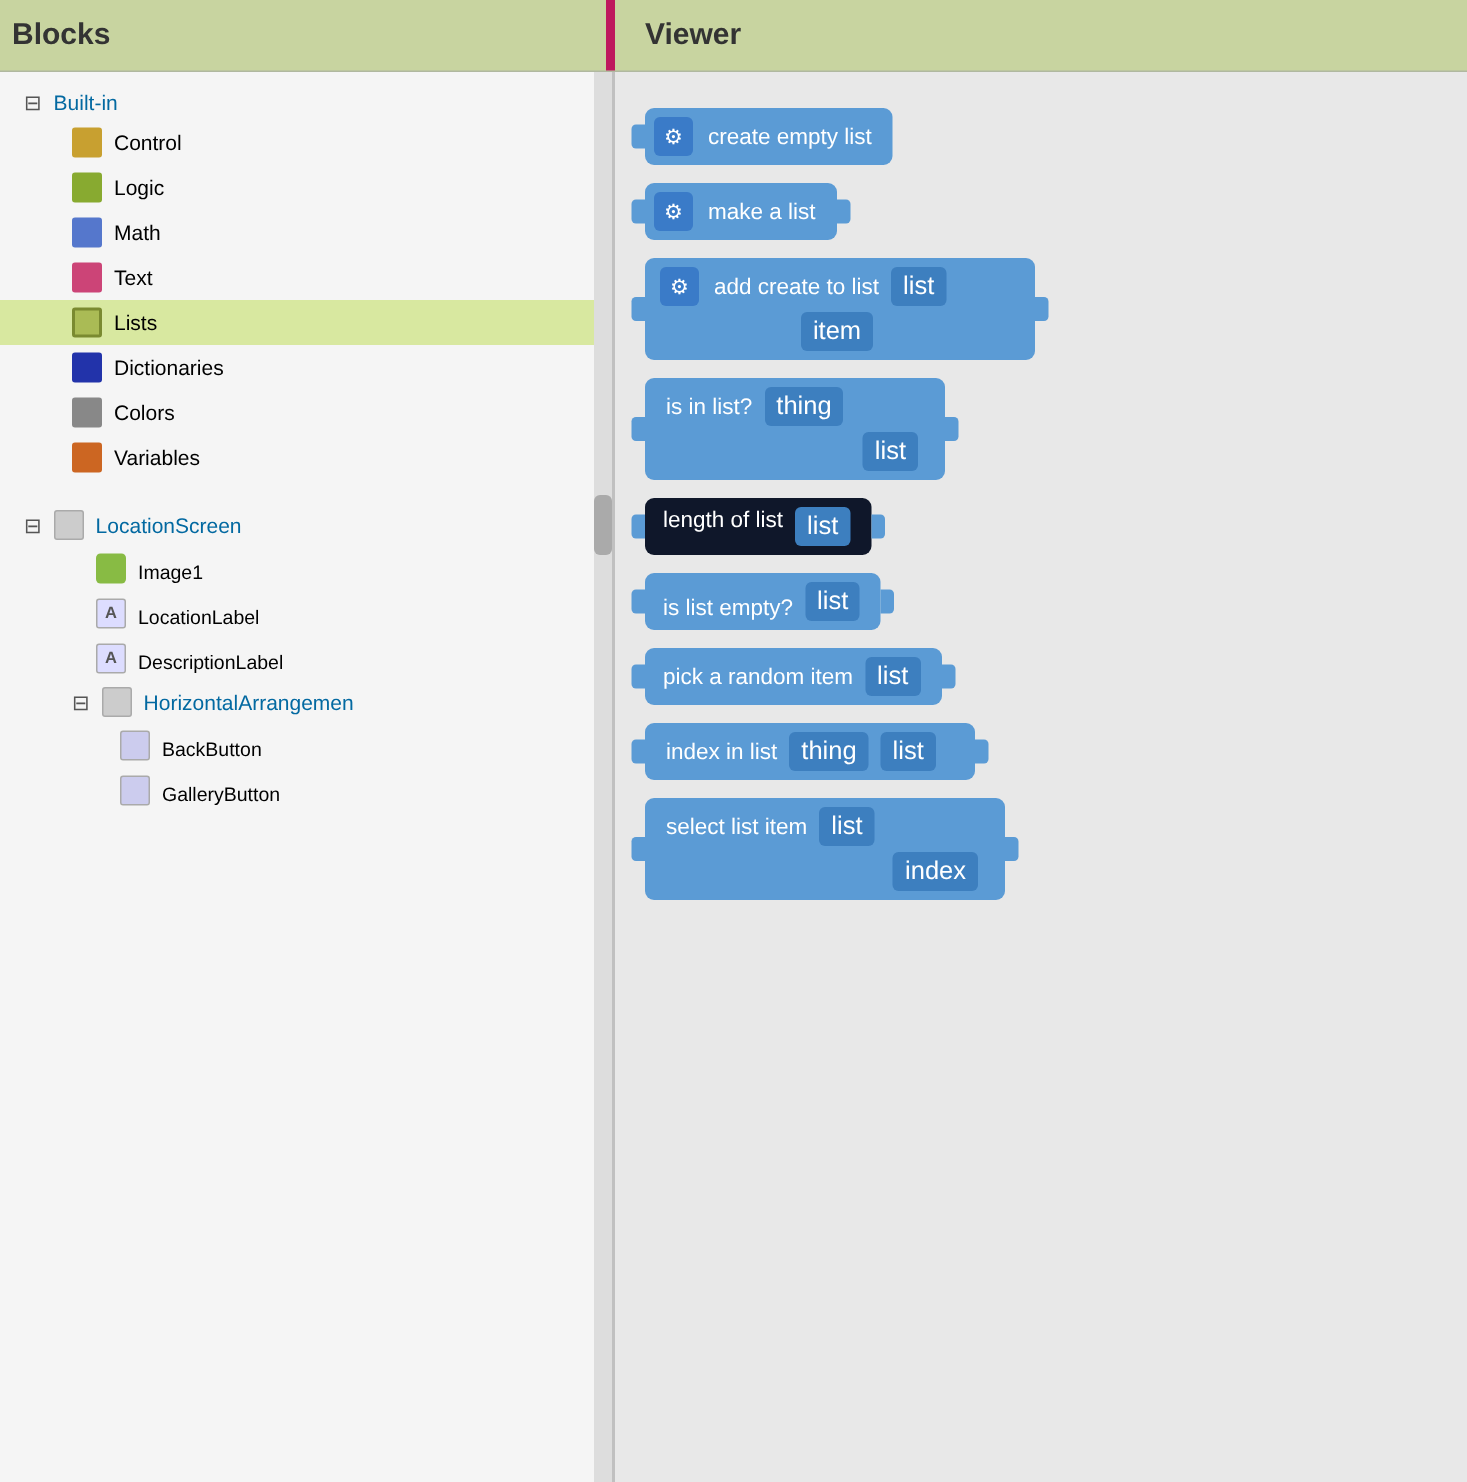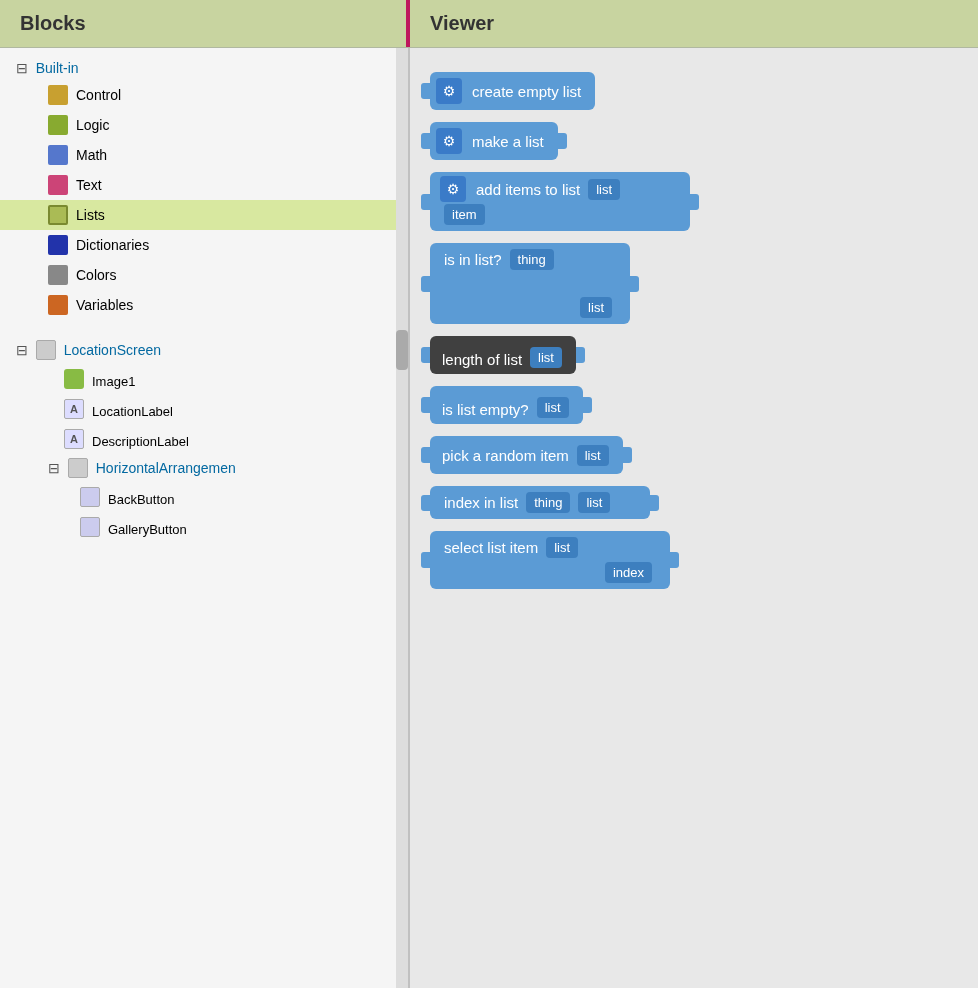"Blocks" .header-blocks { border-right: 4px solid #be185d -> 6px solid #be185d; padding: 12px 20px -> 12px 8px }
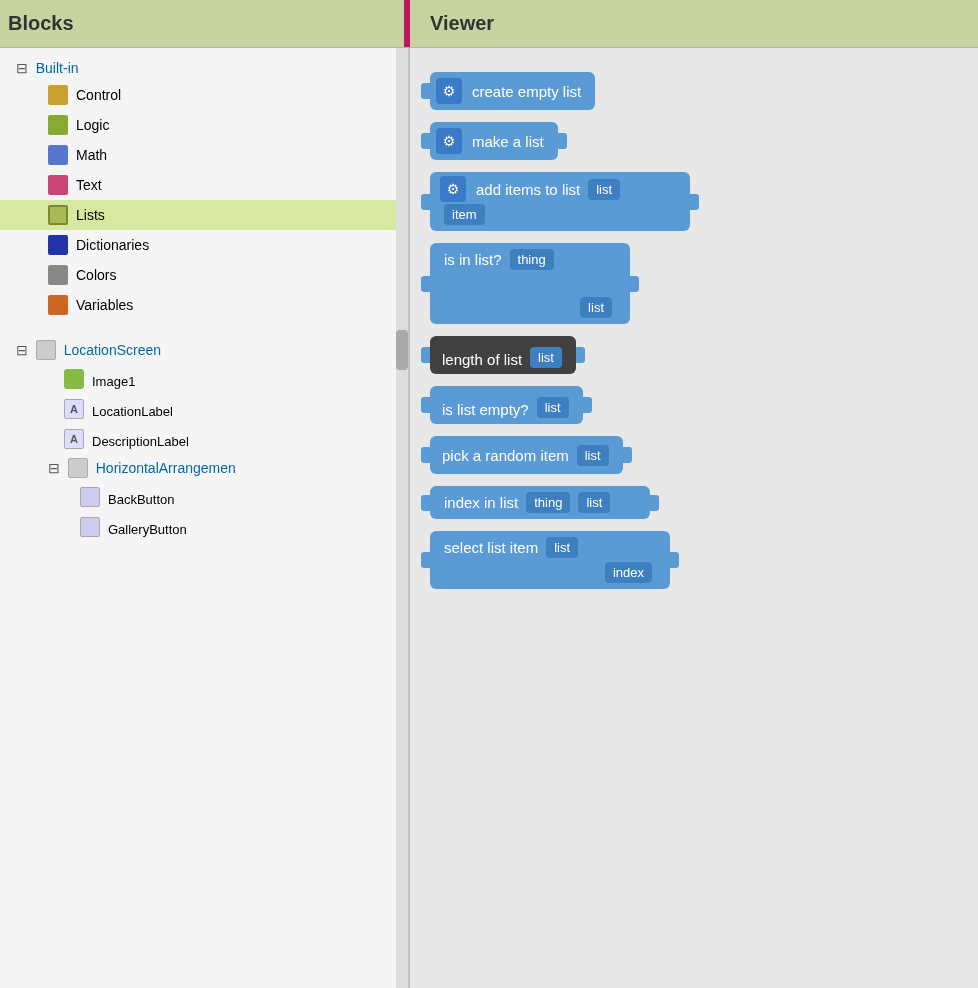"add items to list" span.pb-text { text: items -> create }
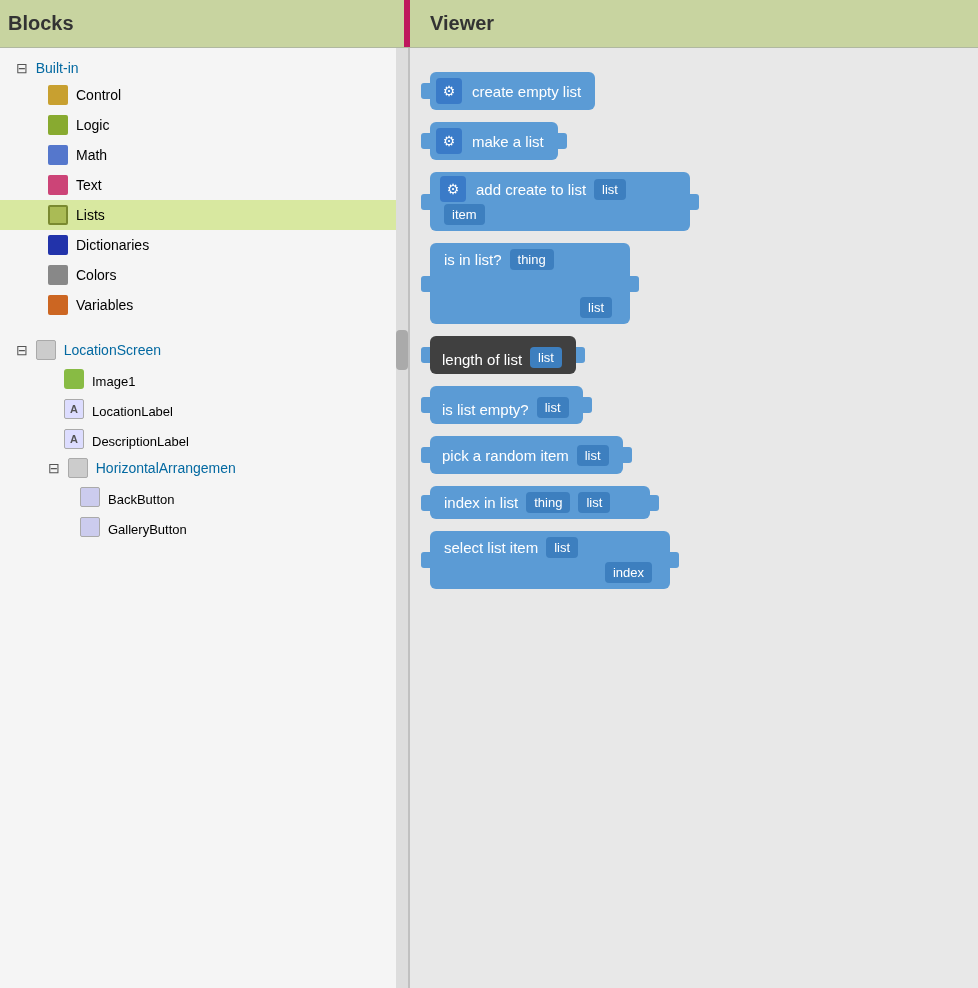"list" .pb-slot { font-size: 13px -> 17px }
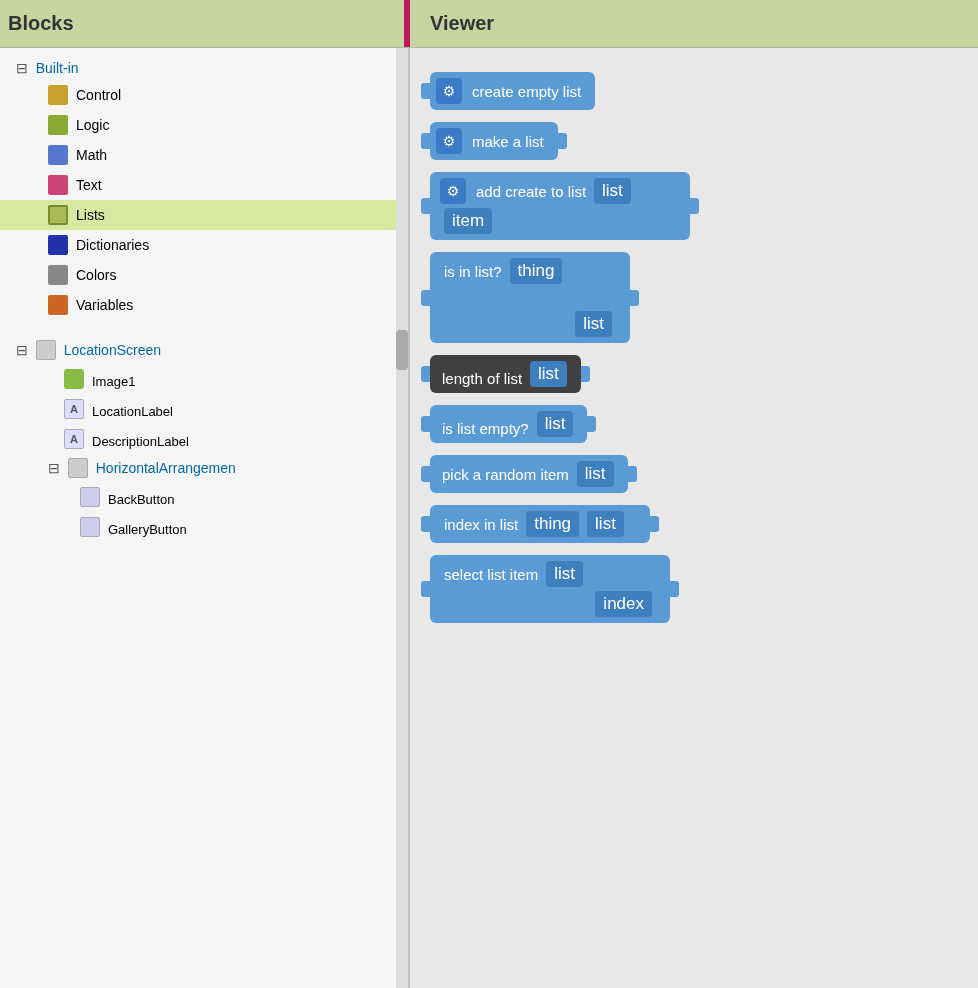"item" div { justify-content: flex-start -> center }
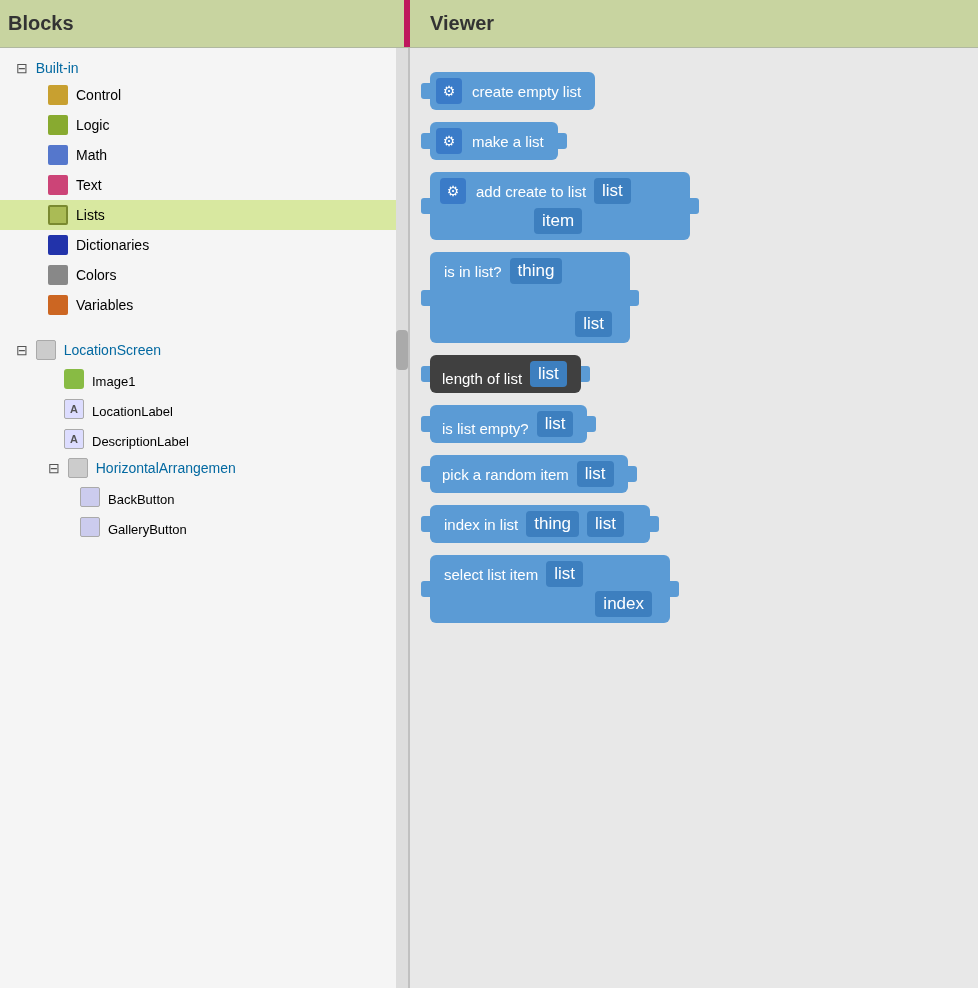"is in list?" div { gap: 23px -> none }
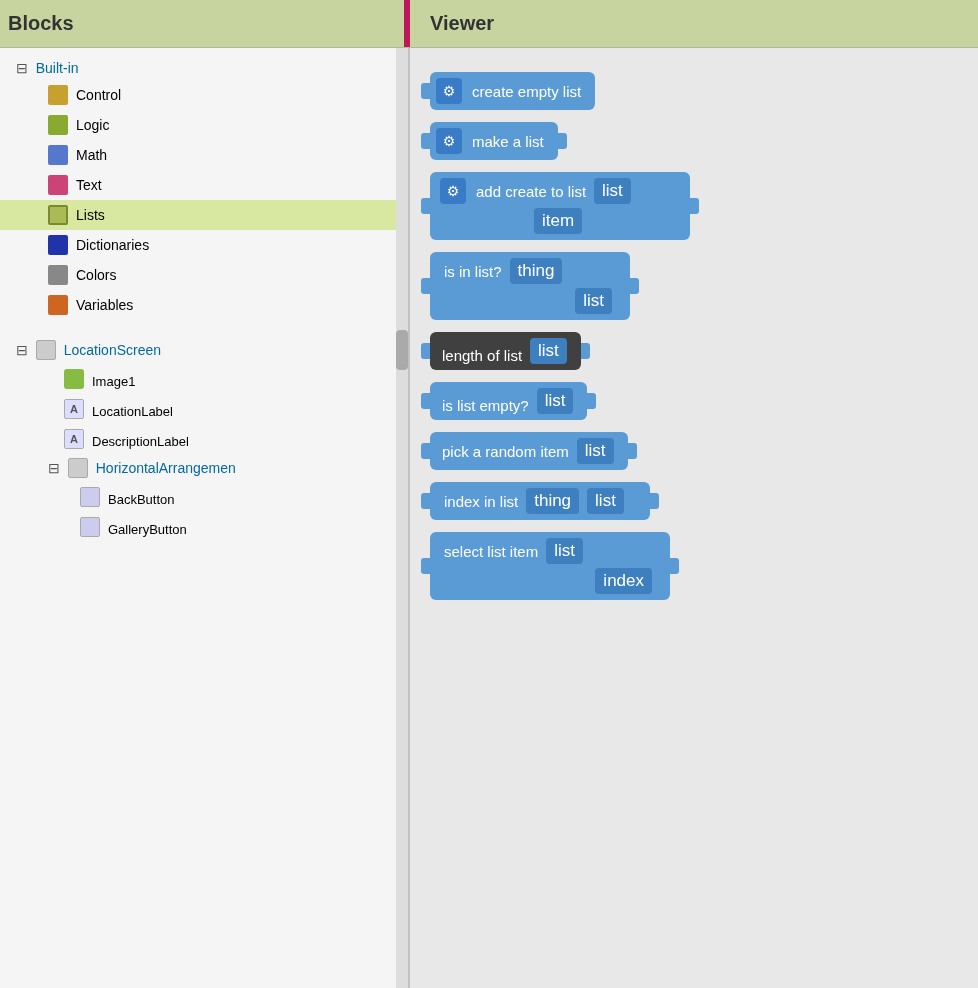"length of list" div { align-items: flex-end -> flex-start; background: #404040 -> #0f172a }
